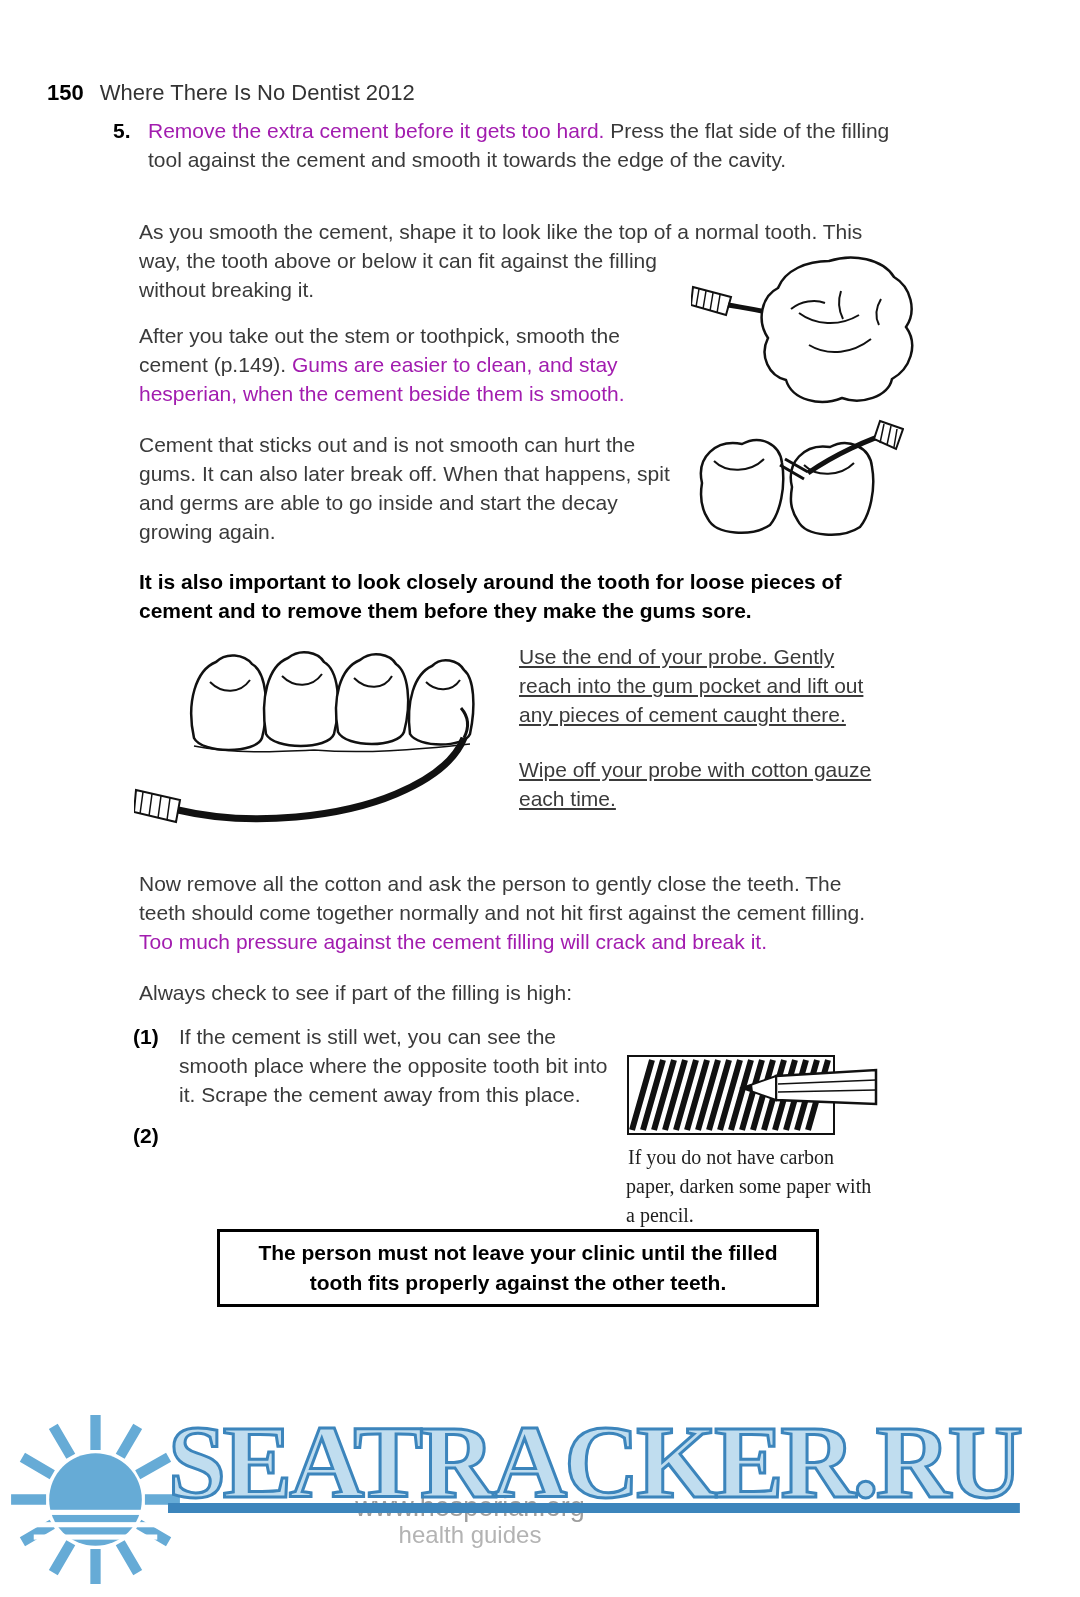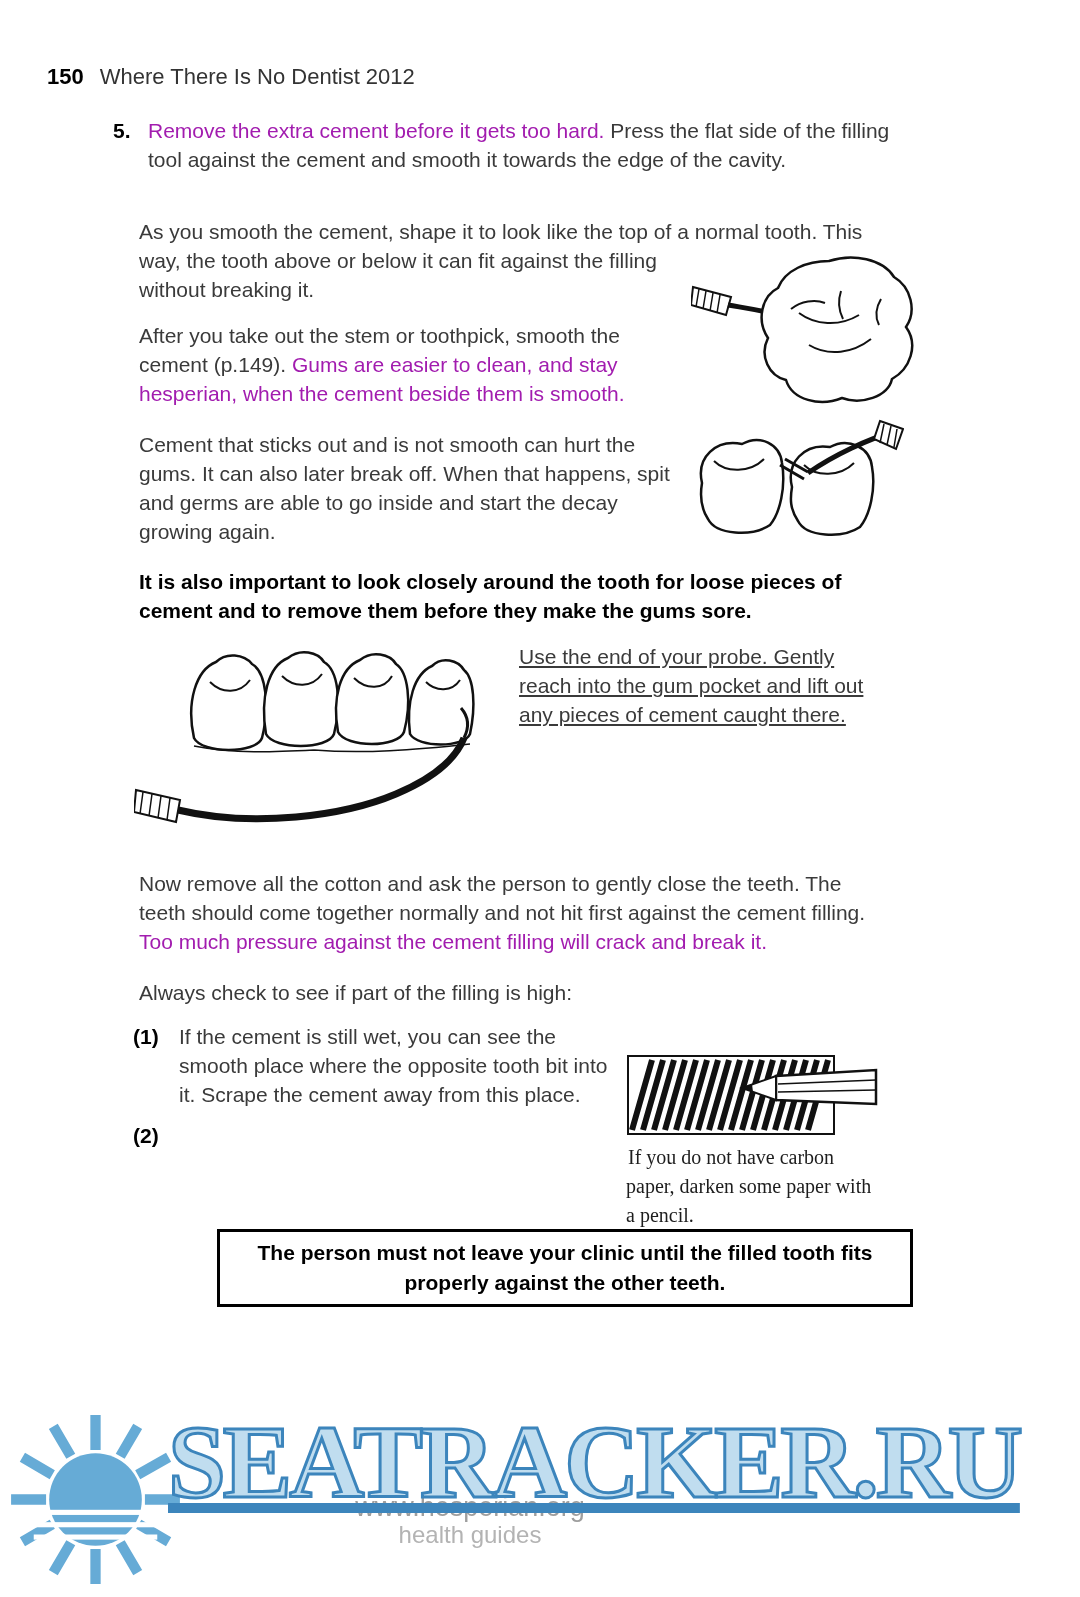"150 Where There Is No" .header { top: 62px -> 78px }
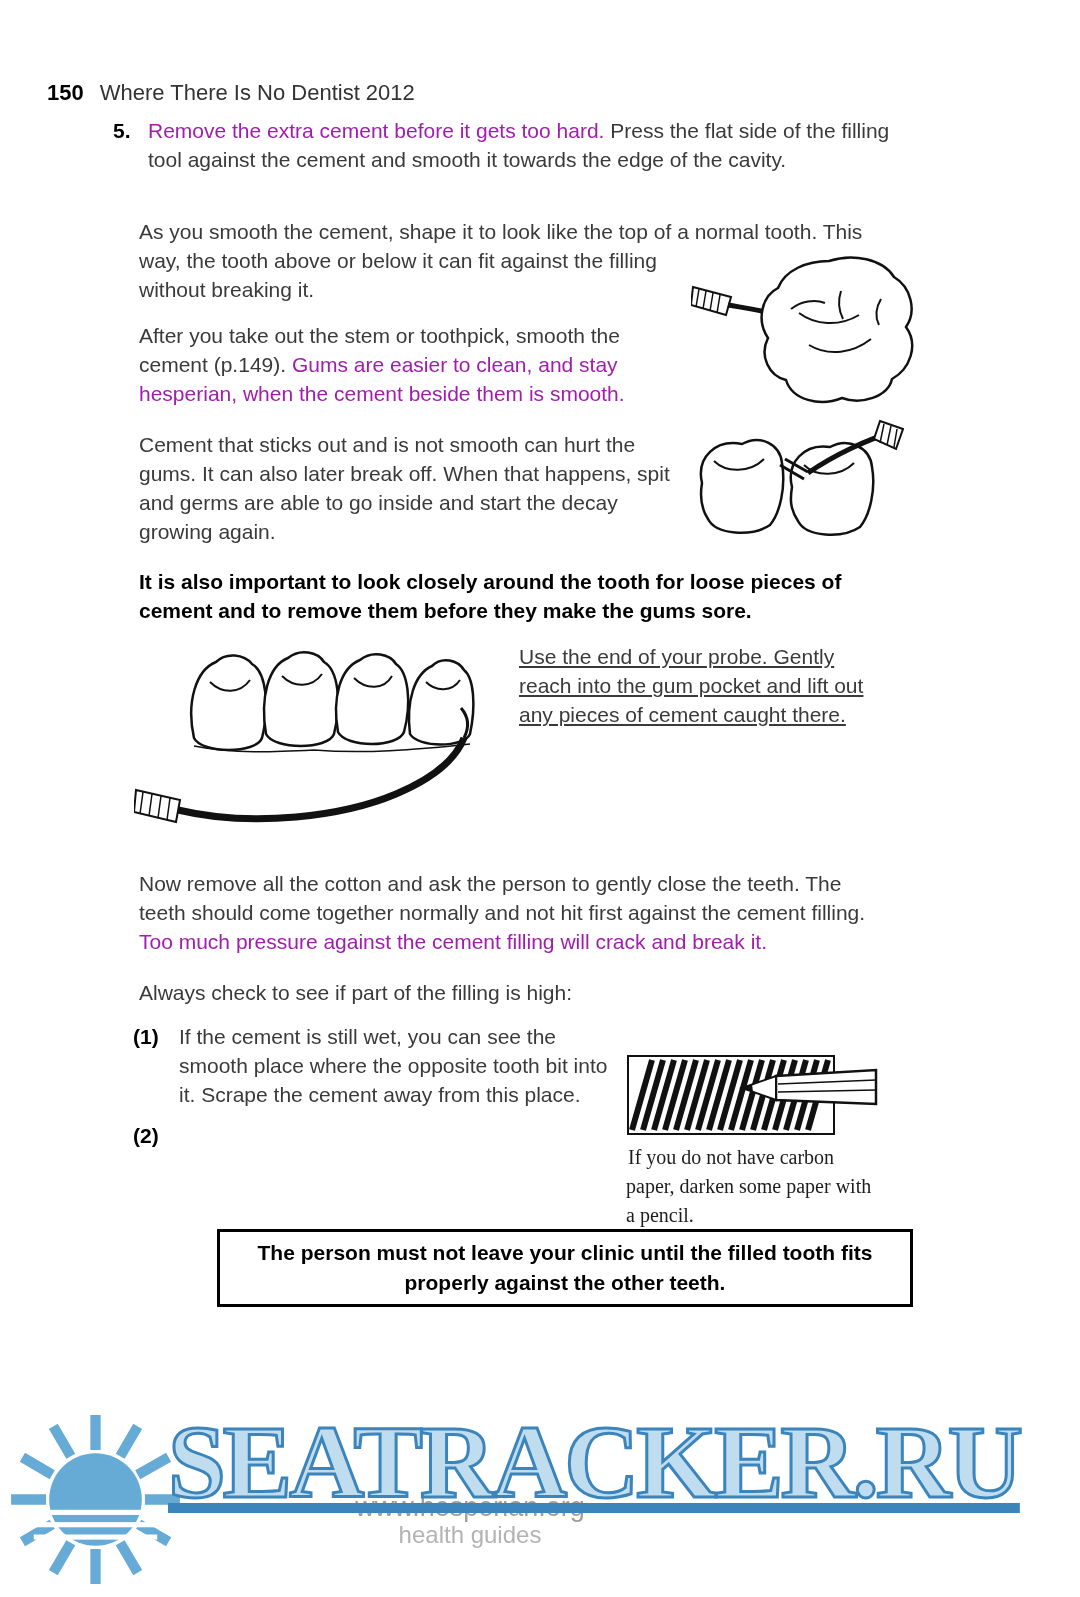"Wipe off your probe with" p.p2 { html: none -> <p> <span>Wipe off your probe with cotton gauze each time.</span> </p> }
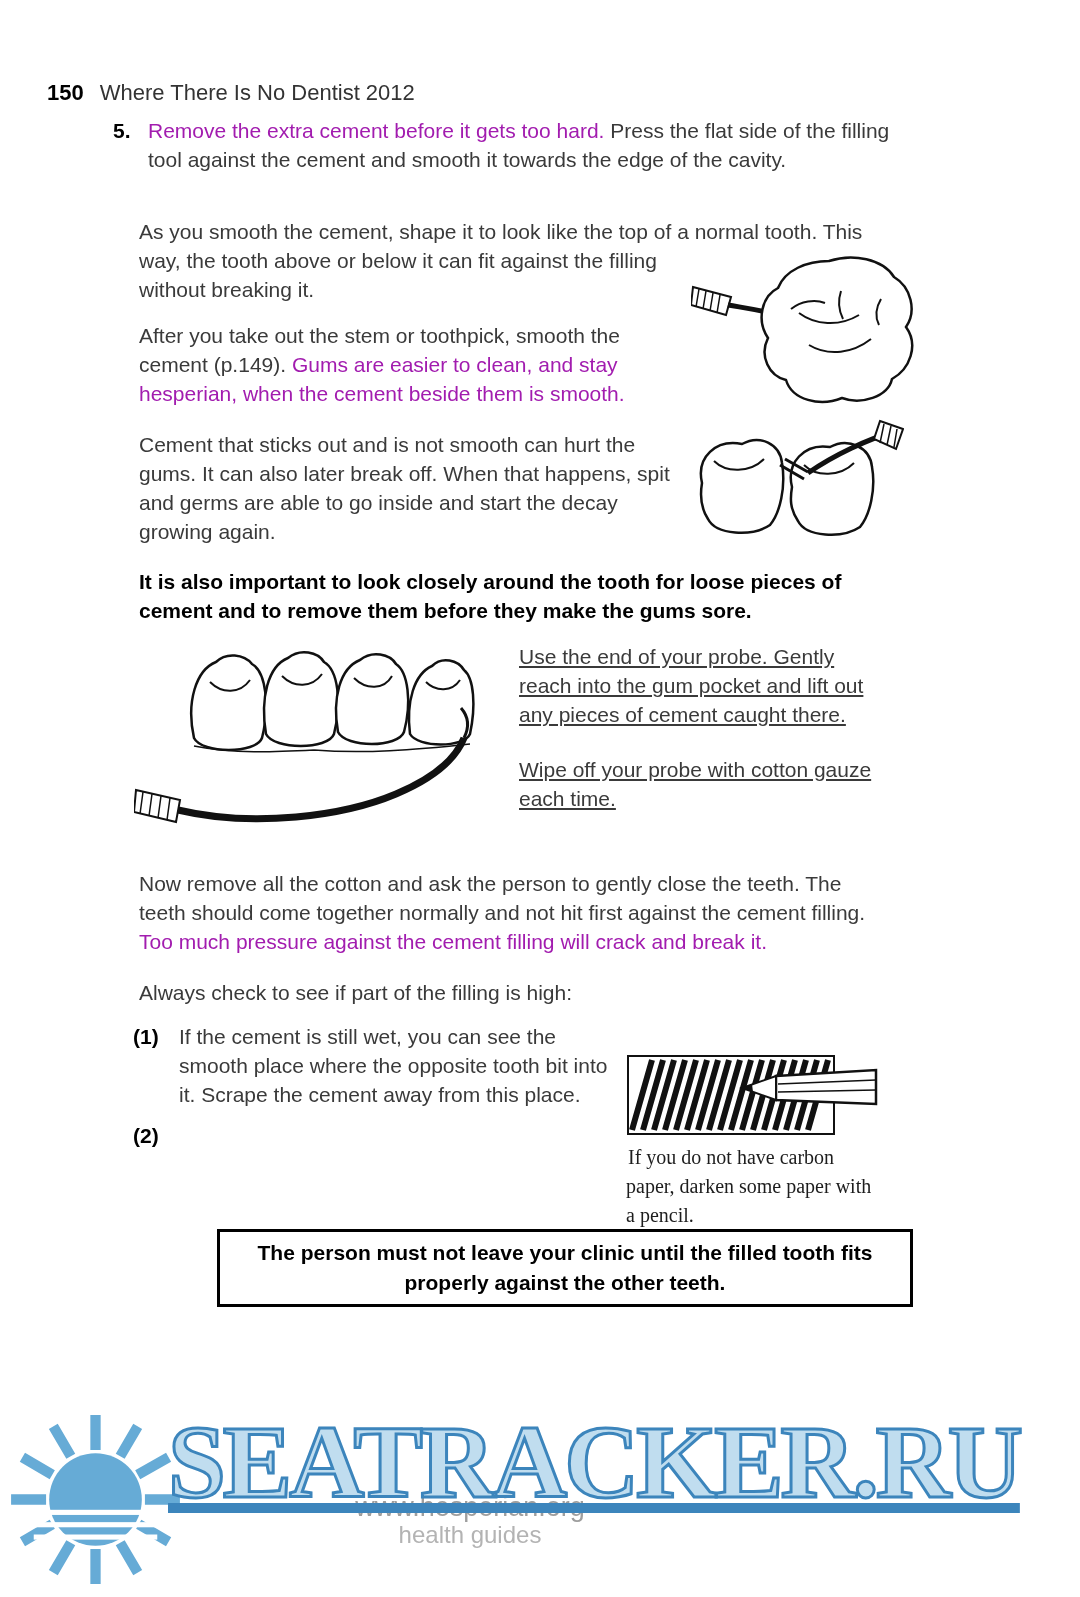"The person must not leave" .notice { width: 696px -> 602px }
